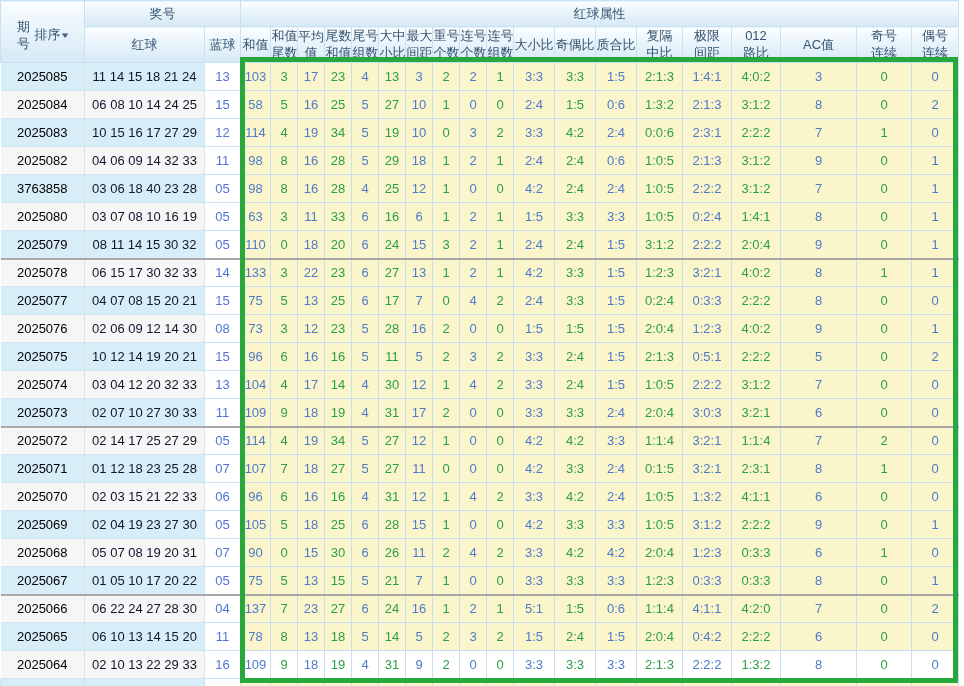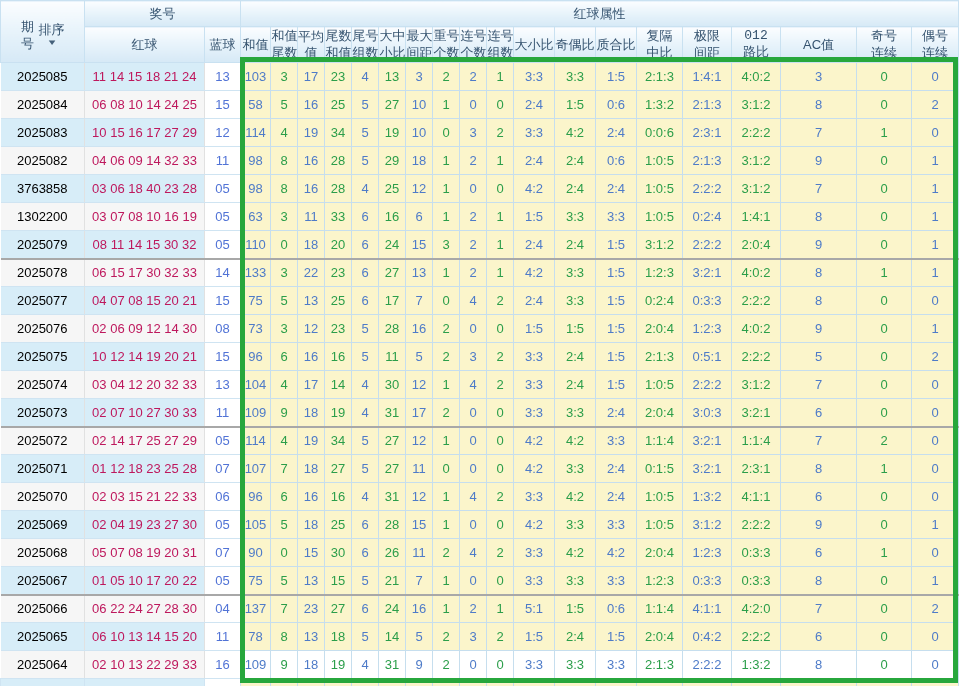"排序" .sort { flex-direction: column -> row }
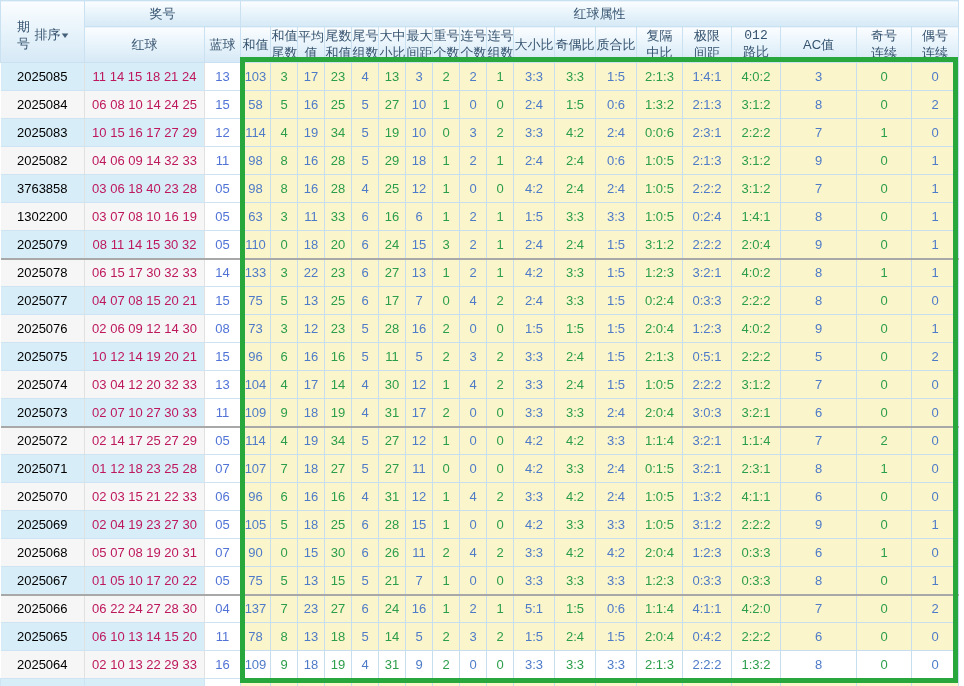"012路比" .wrap5 { font-family: Liberation Mono, monospace -> none }
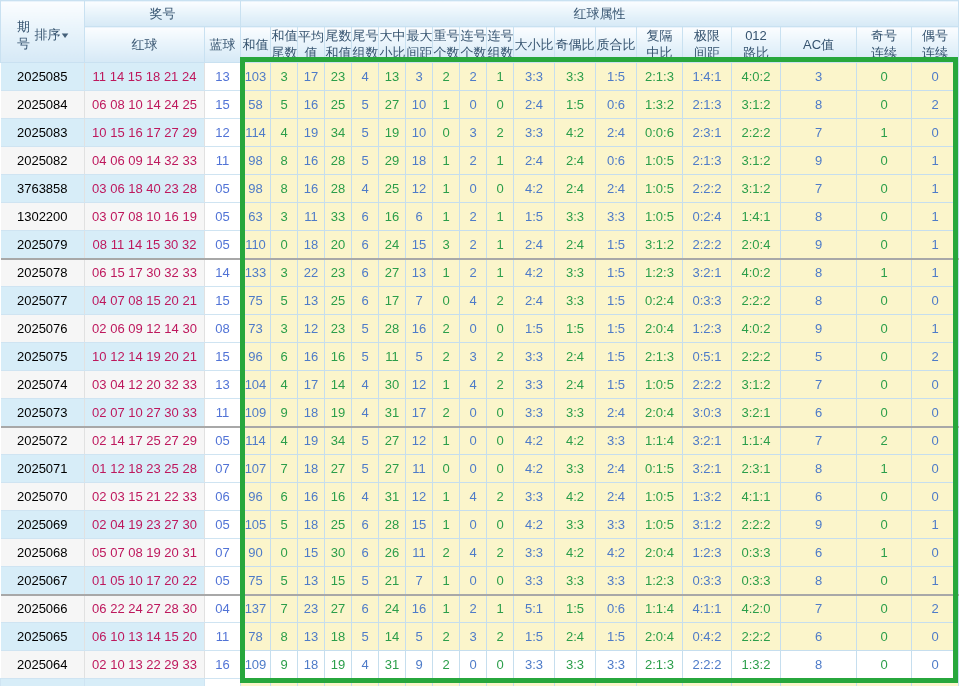"11 14 15 18 21" tbody td.reds { color: #be185d -> #0f172a }
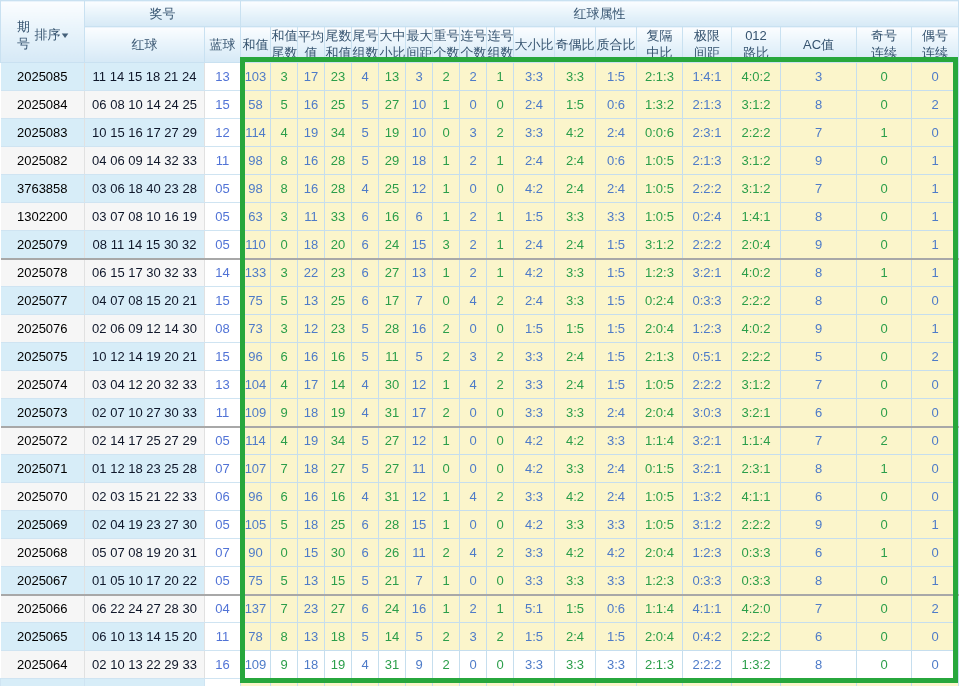"1302200" td.period { text: 1302200 -> 2025080 }
